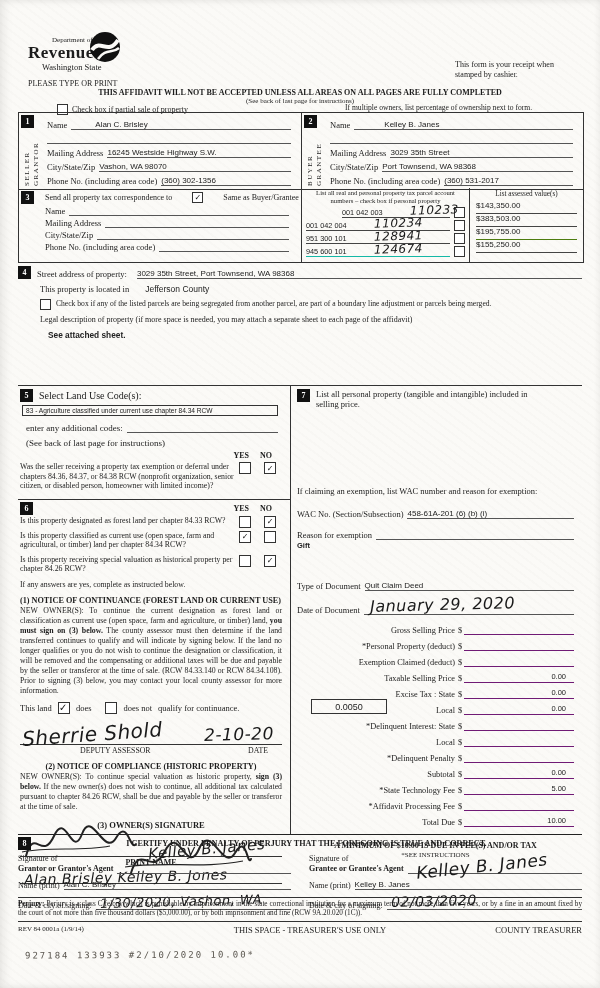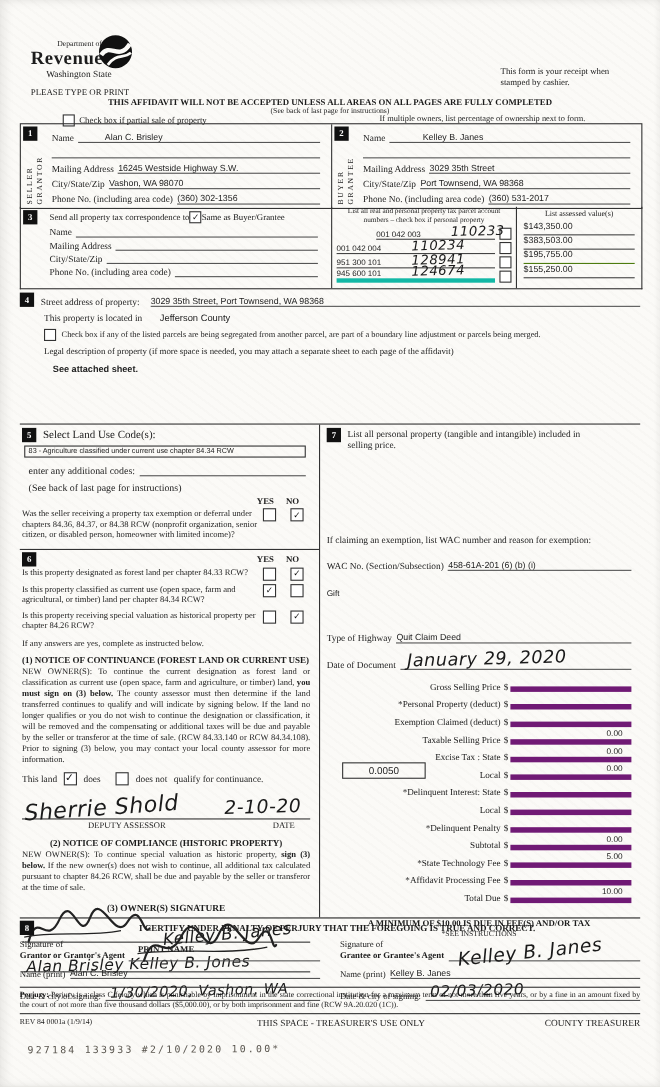"Send all property tax correspondence" div { gap: 0 -> 20px }
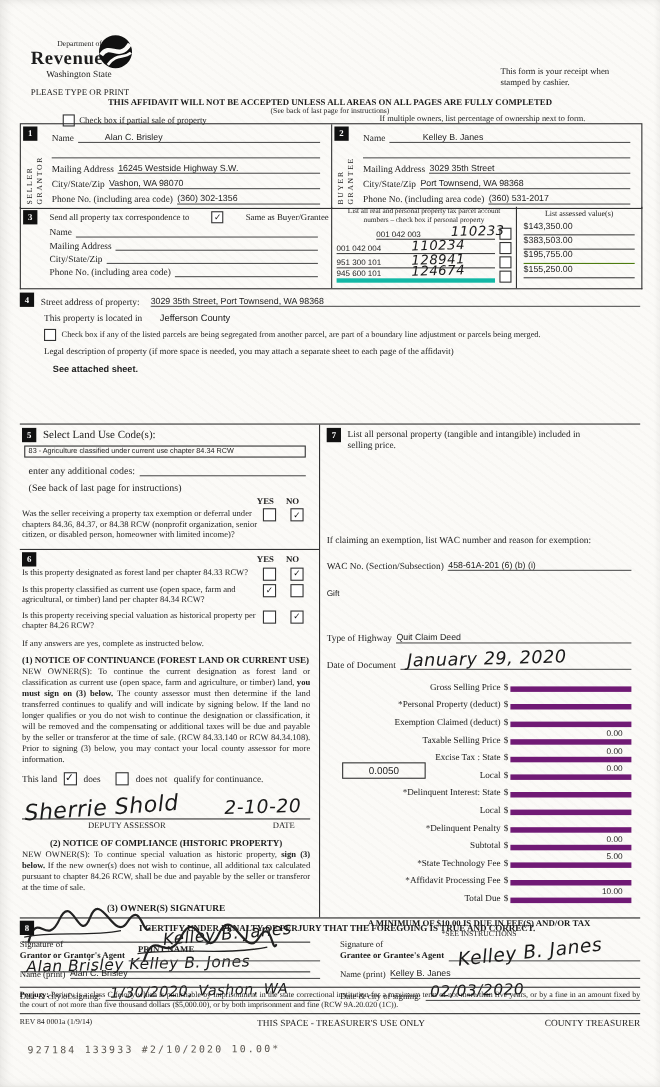"945 600 101" span { border-bottom: 4px solid #14b8a6 -> 1px solid #14b8a6 }
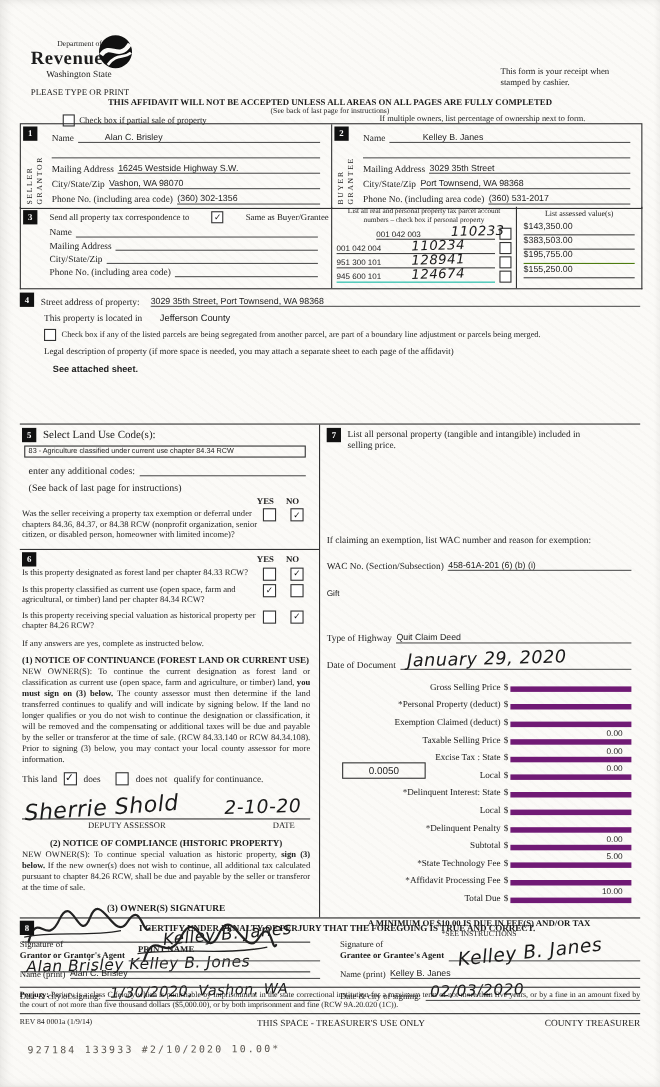"Reason for exemption" div { html: none -> <div> <span>Reason for exemption</span> <span></span> </div> }
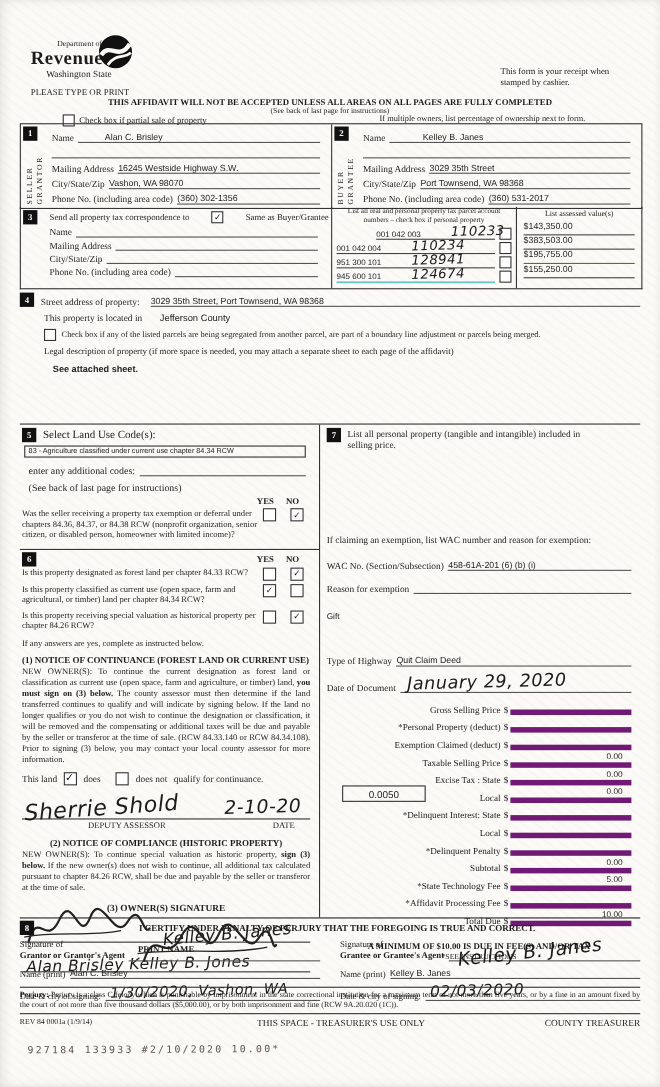"Gift" div.typed { font-weight: none -> bold; margin-top: 16px -> 1px }
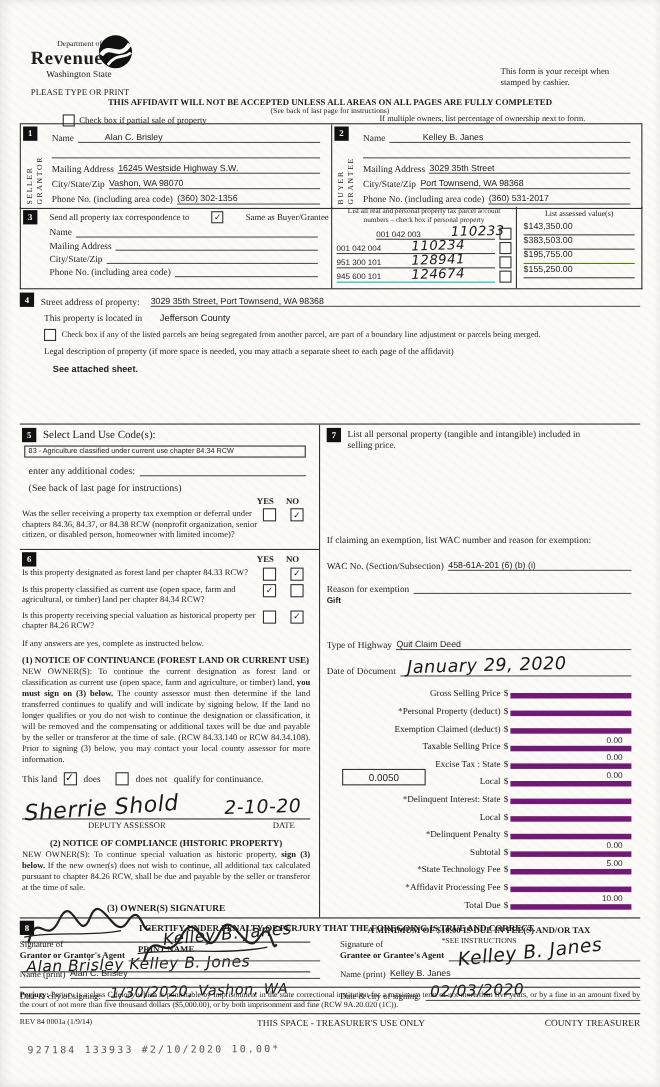"Type of Highway" span.lbl { text: Highway -> Document }
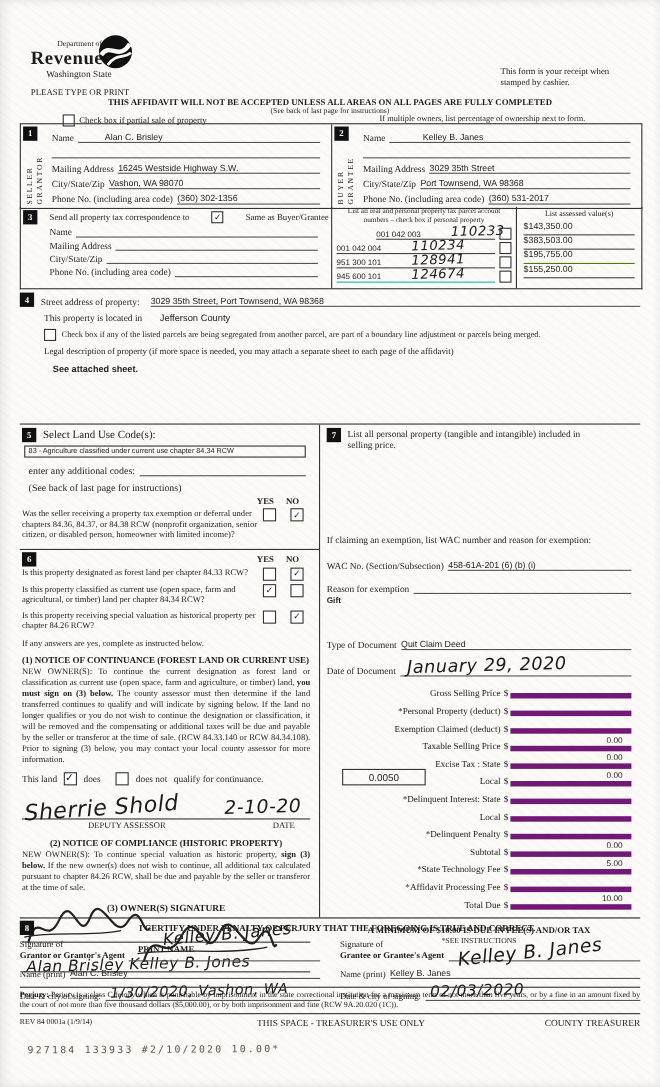"0.00" .feeline { border-bottom: 5px solid #701a75 -> 1px solid #701a75 }
